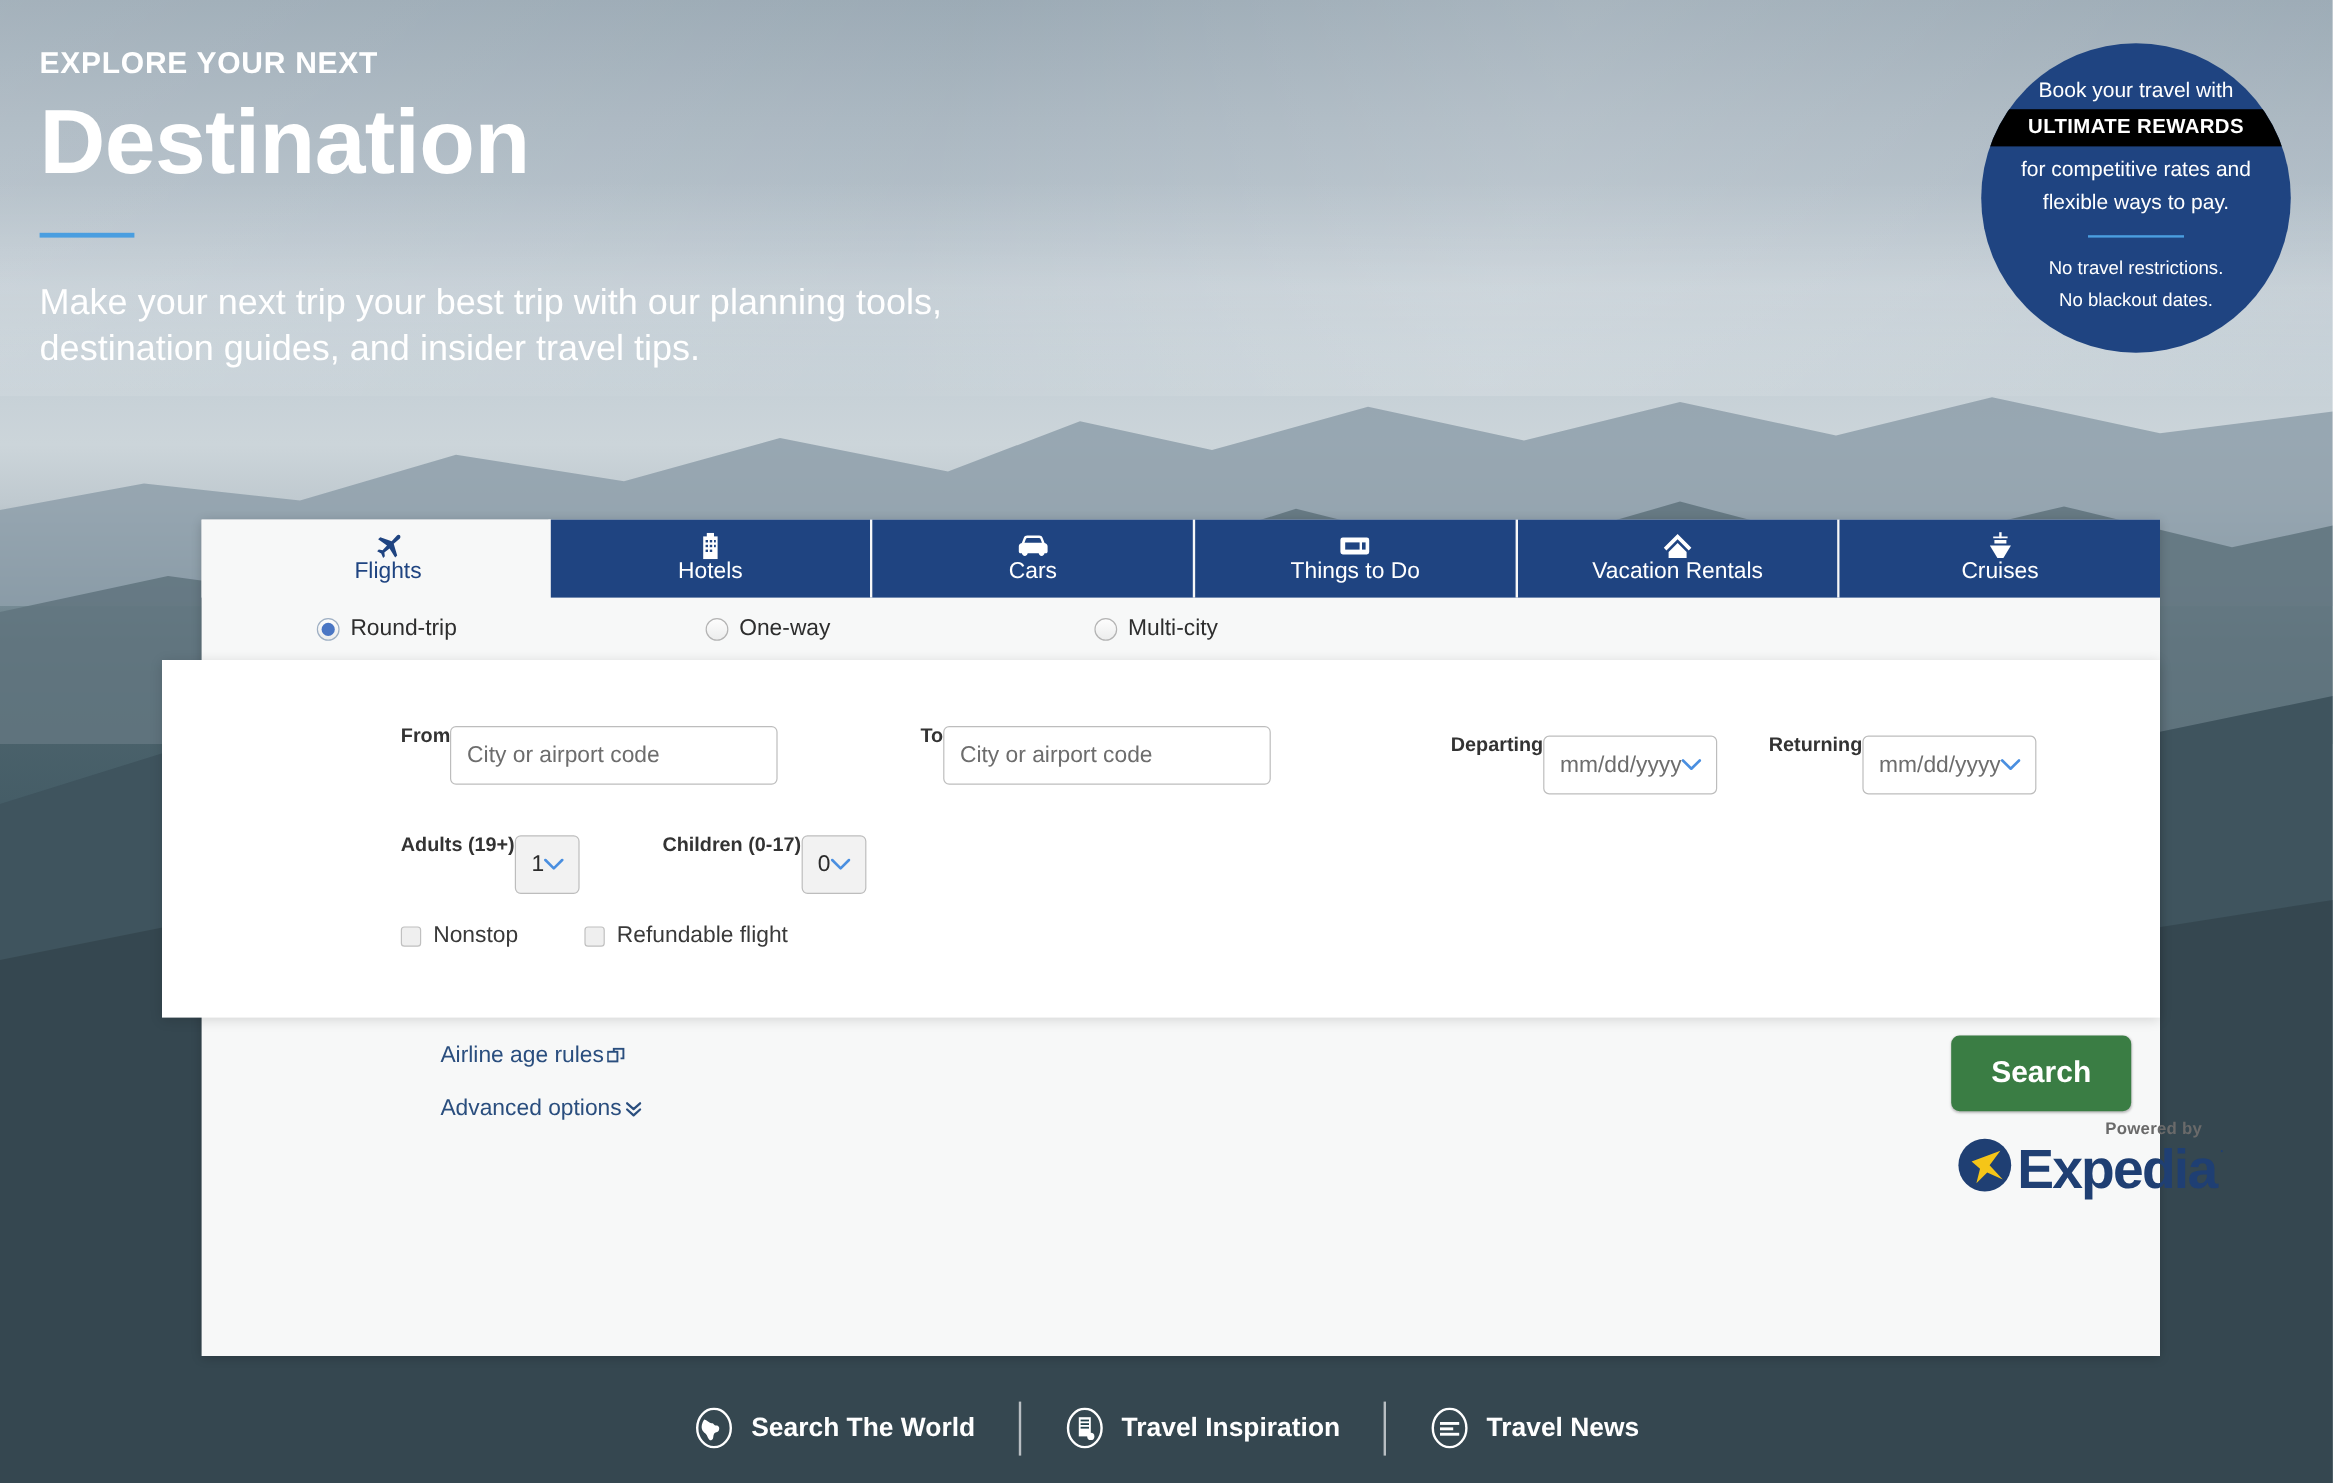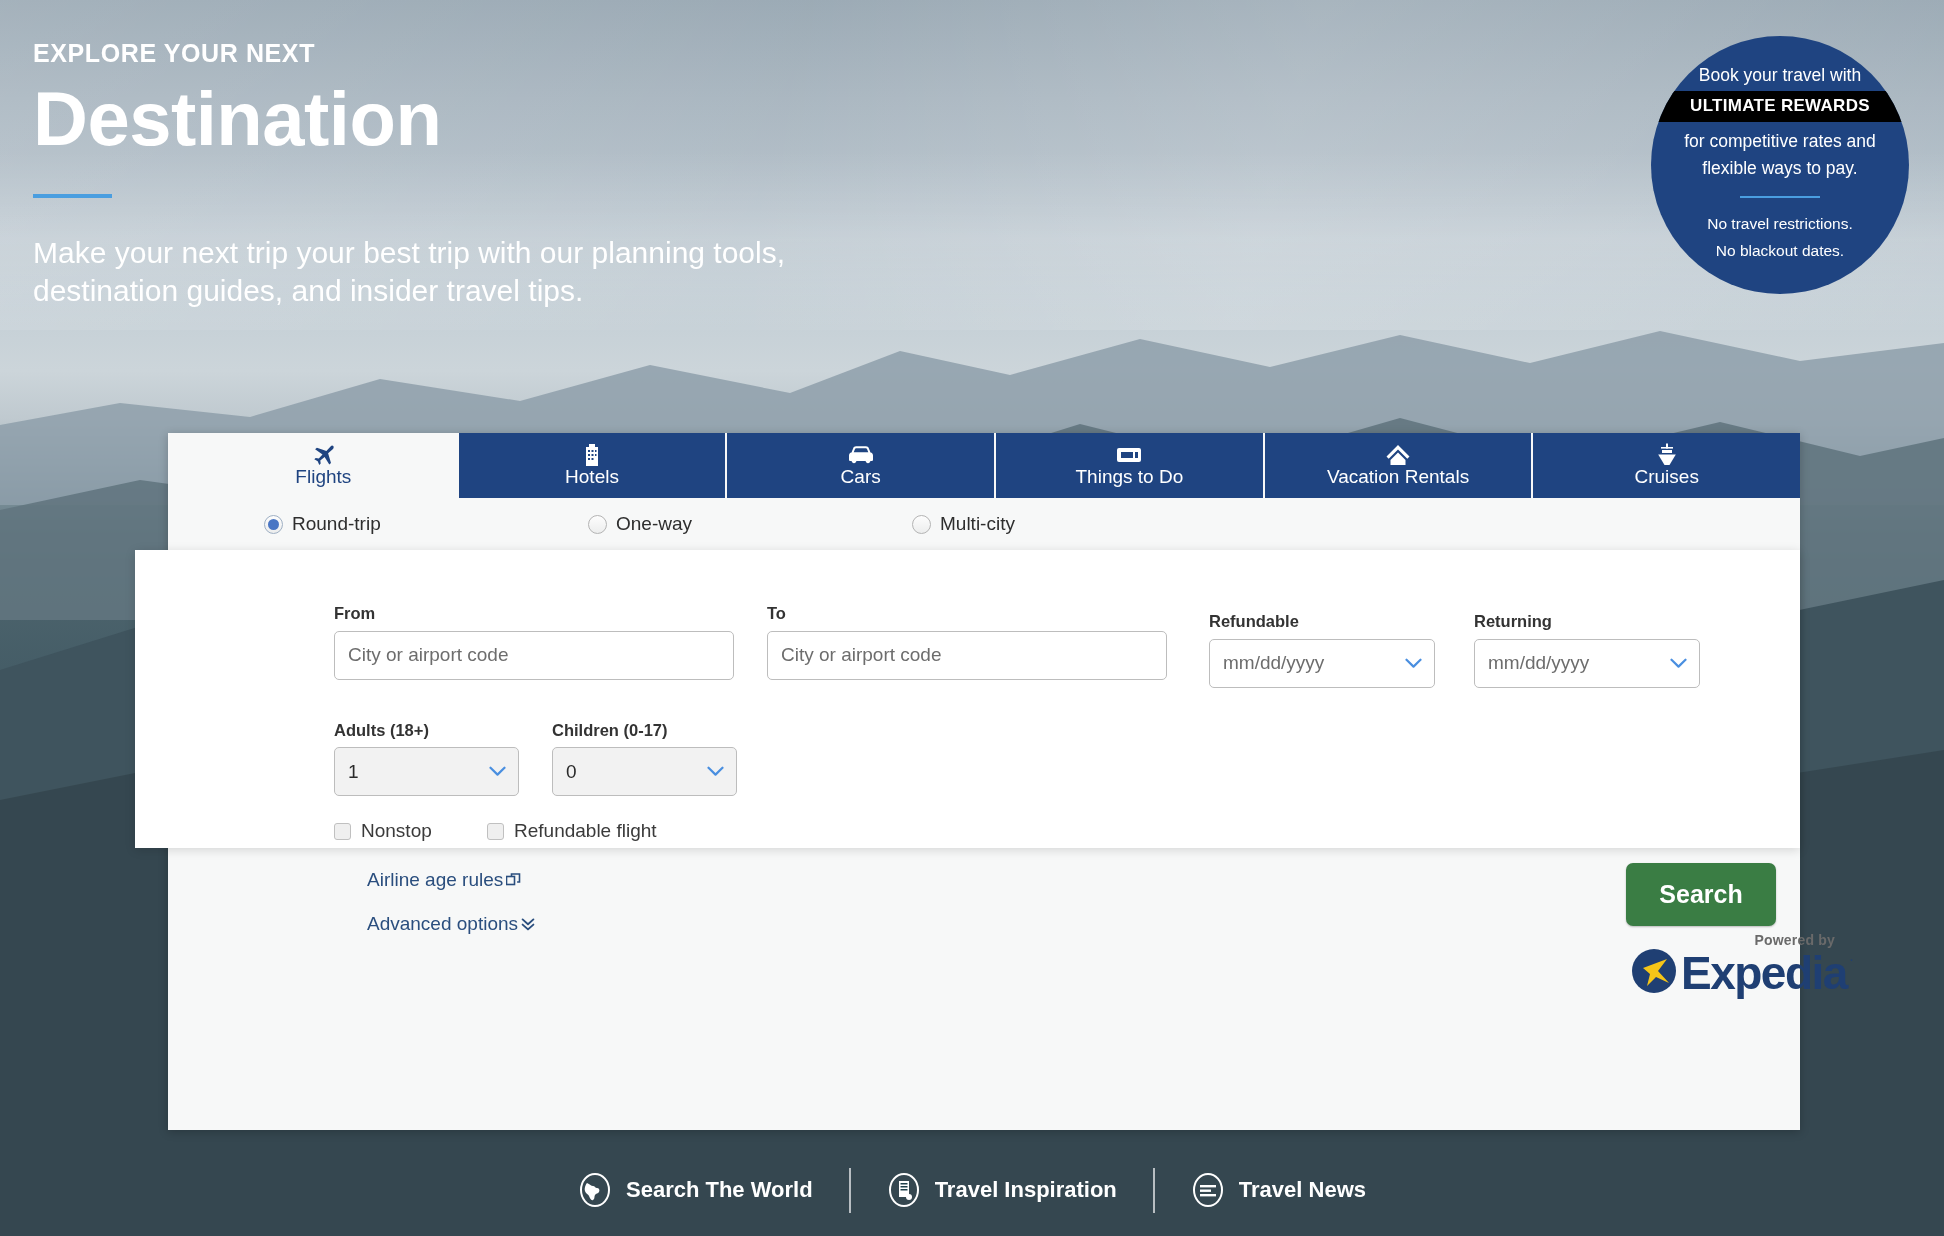"From" .field { flex-direction: column -> row }
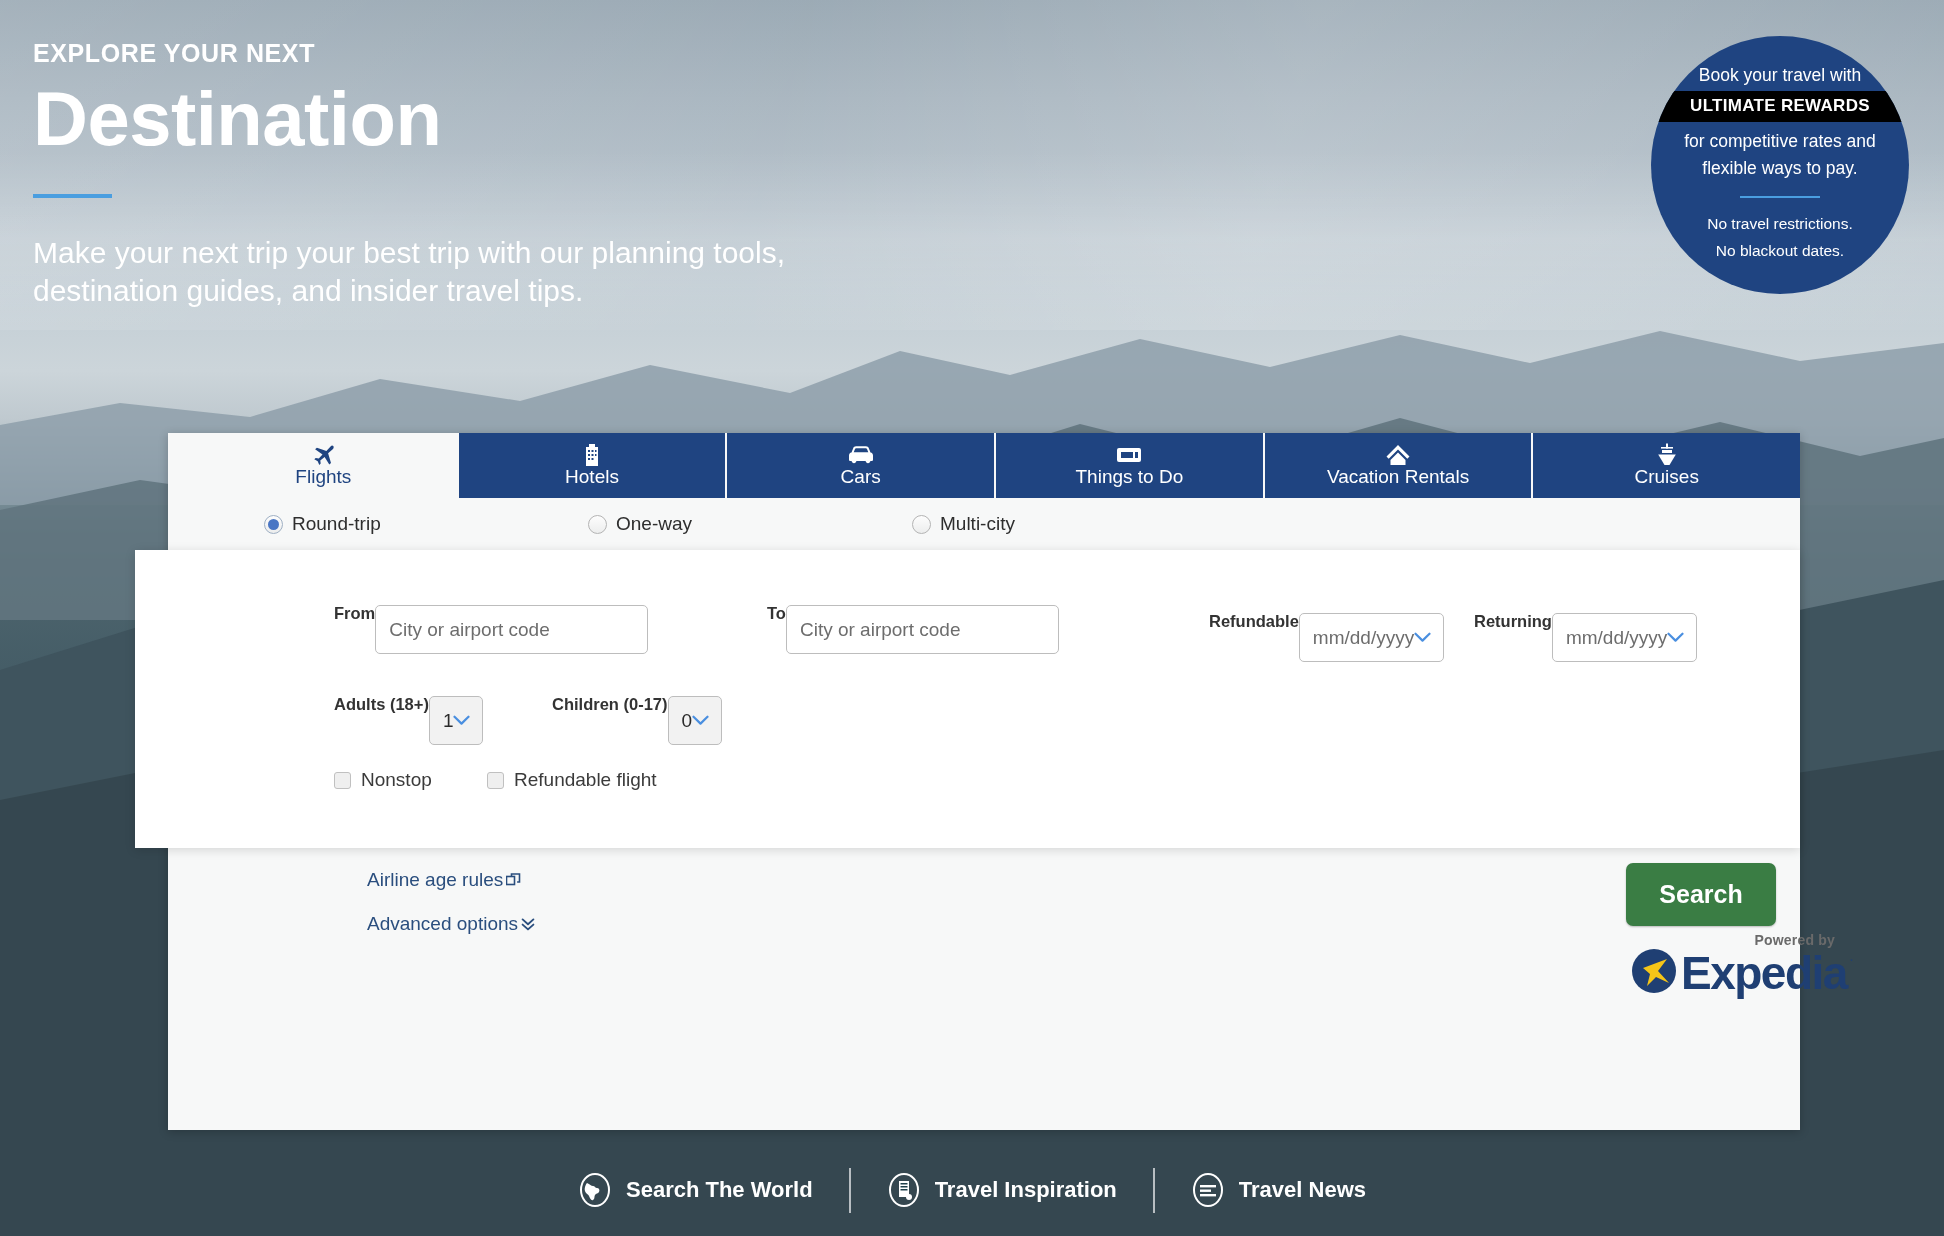"Refundable" span.flabel { text: Refundable -> Departing }
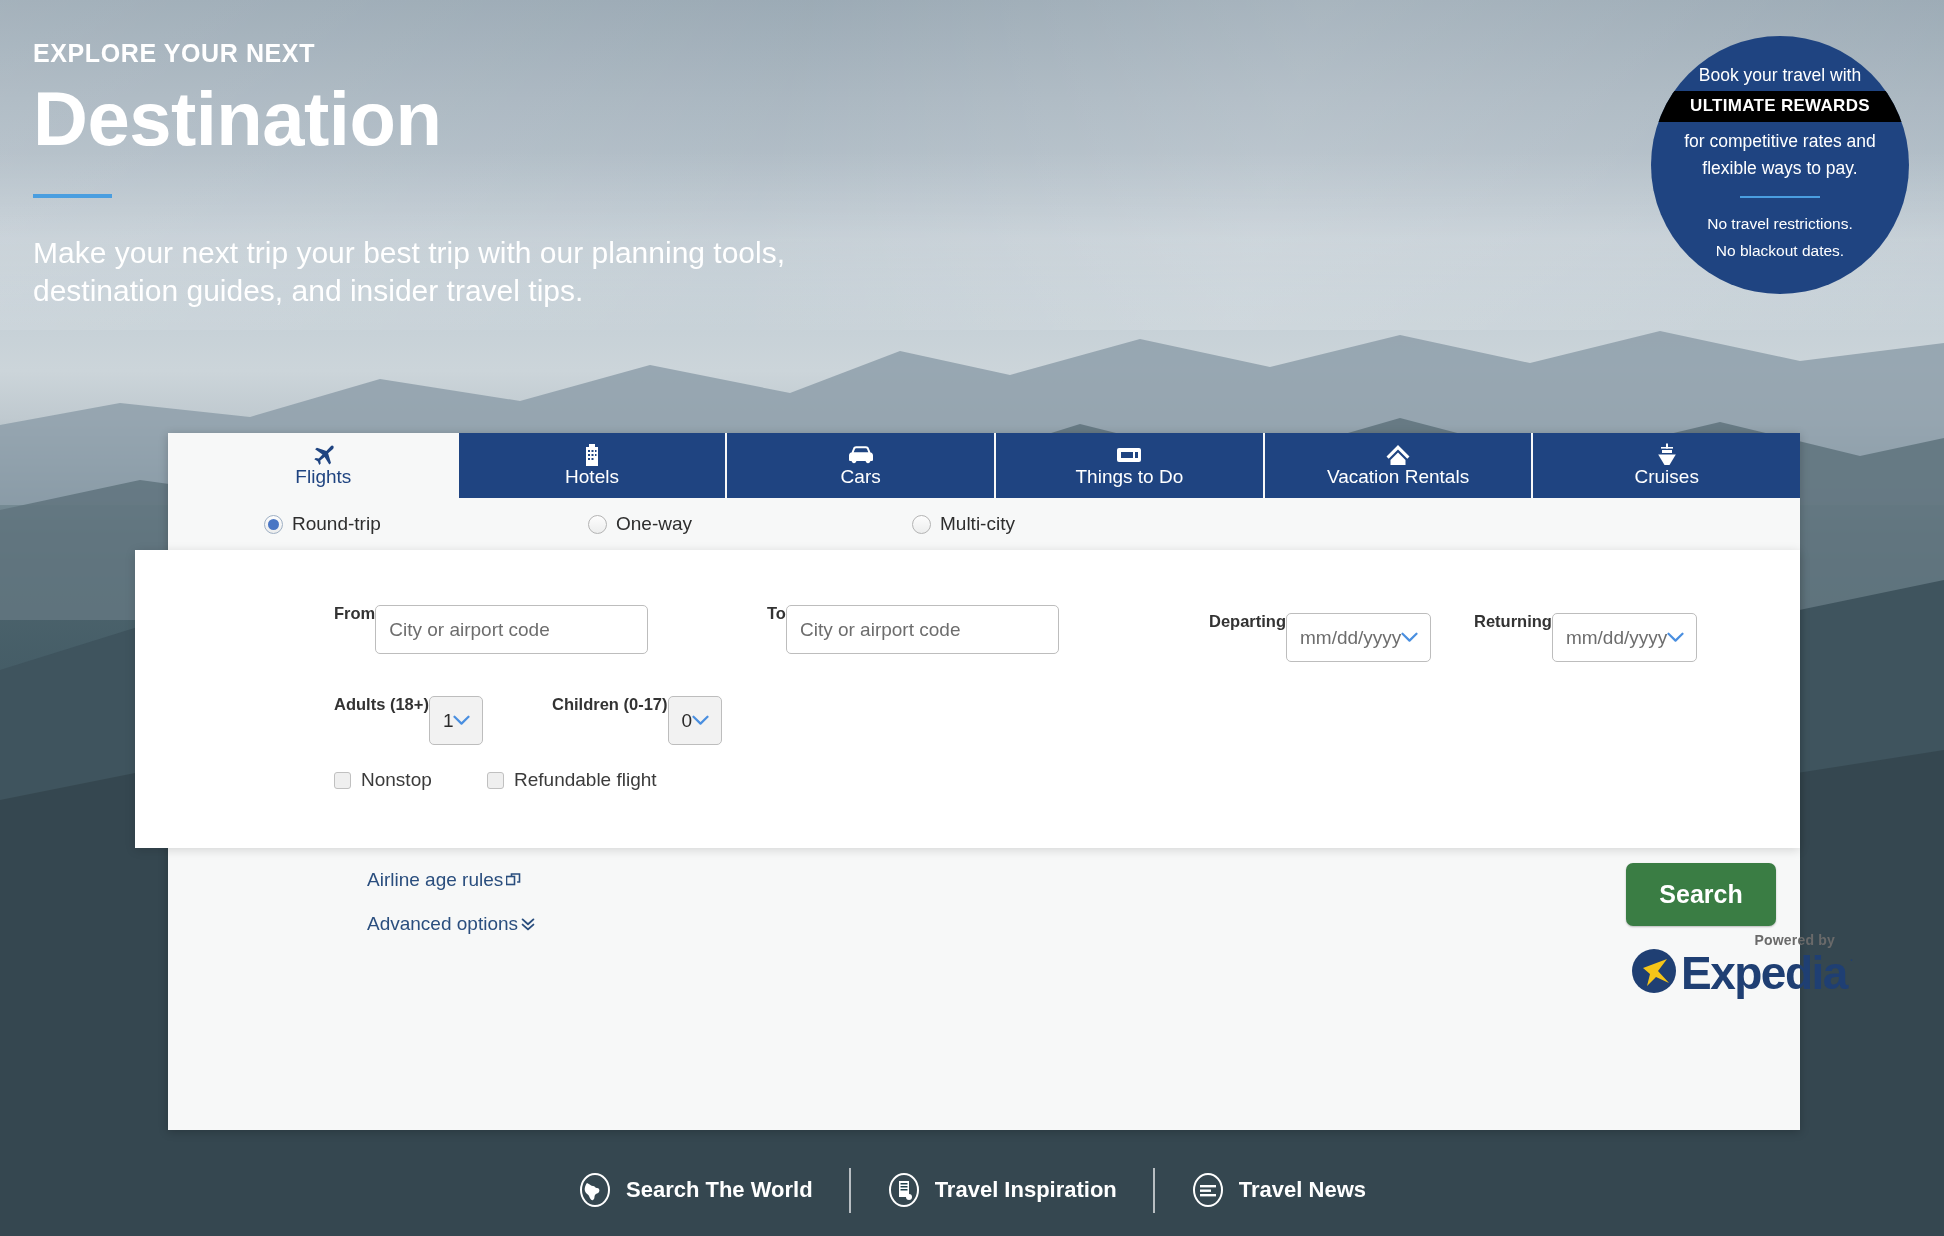"Adults (18+)" span.flabel { text: 18+ -> 19+ }
